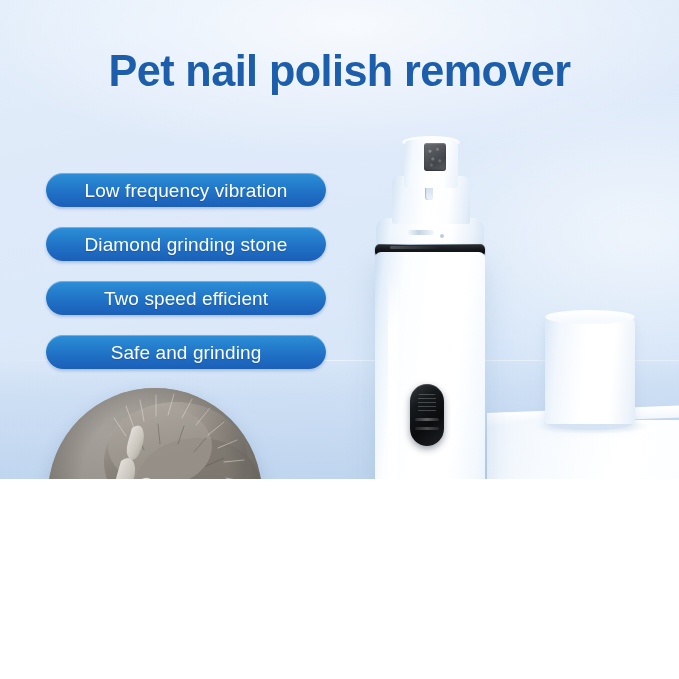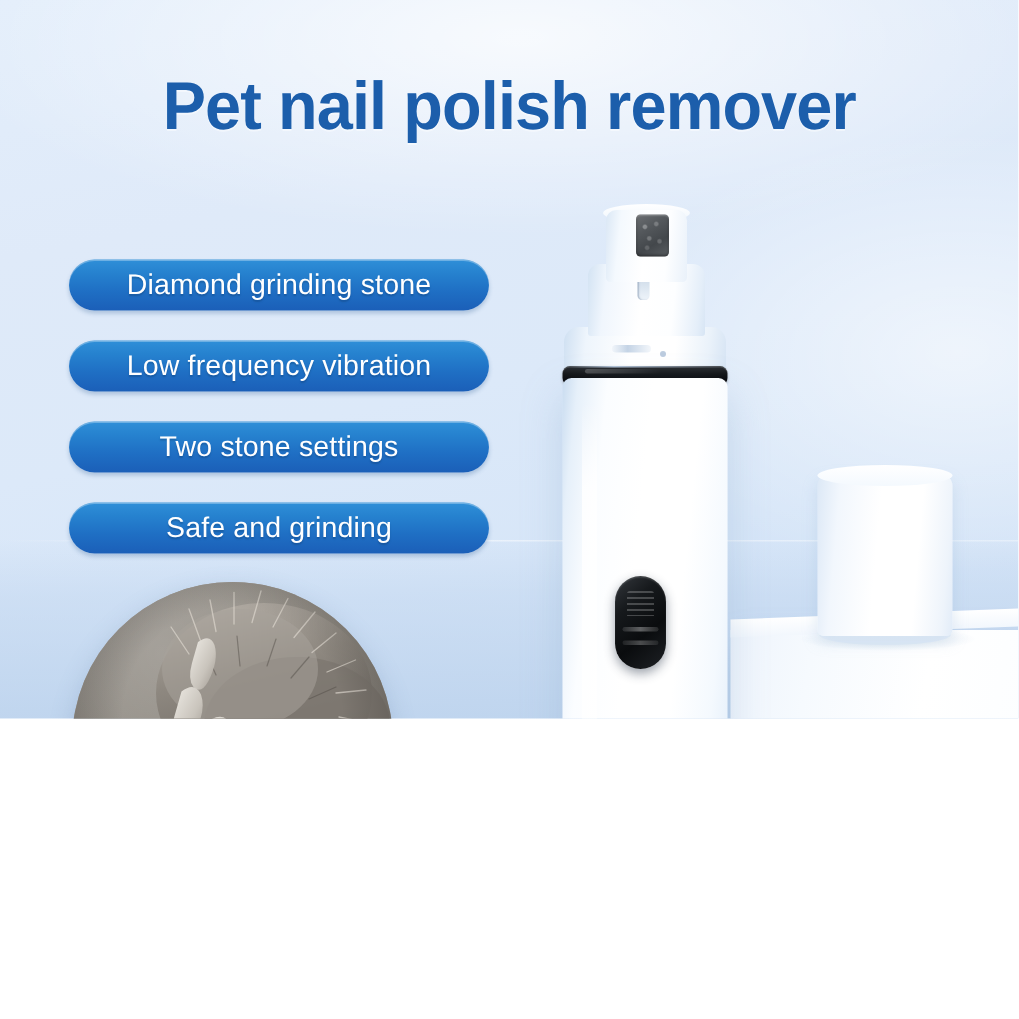"Diamond grinding stone" div.pill { order: before "Low frequency vibration" -> after "Low frequency vibration" }
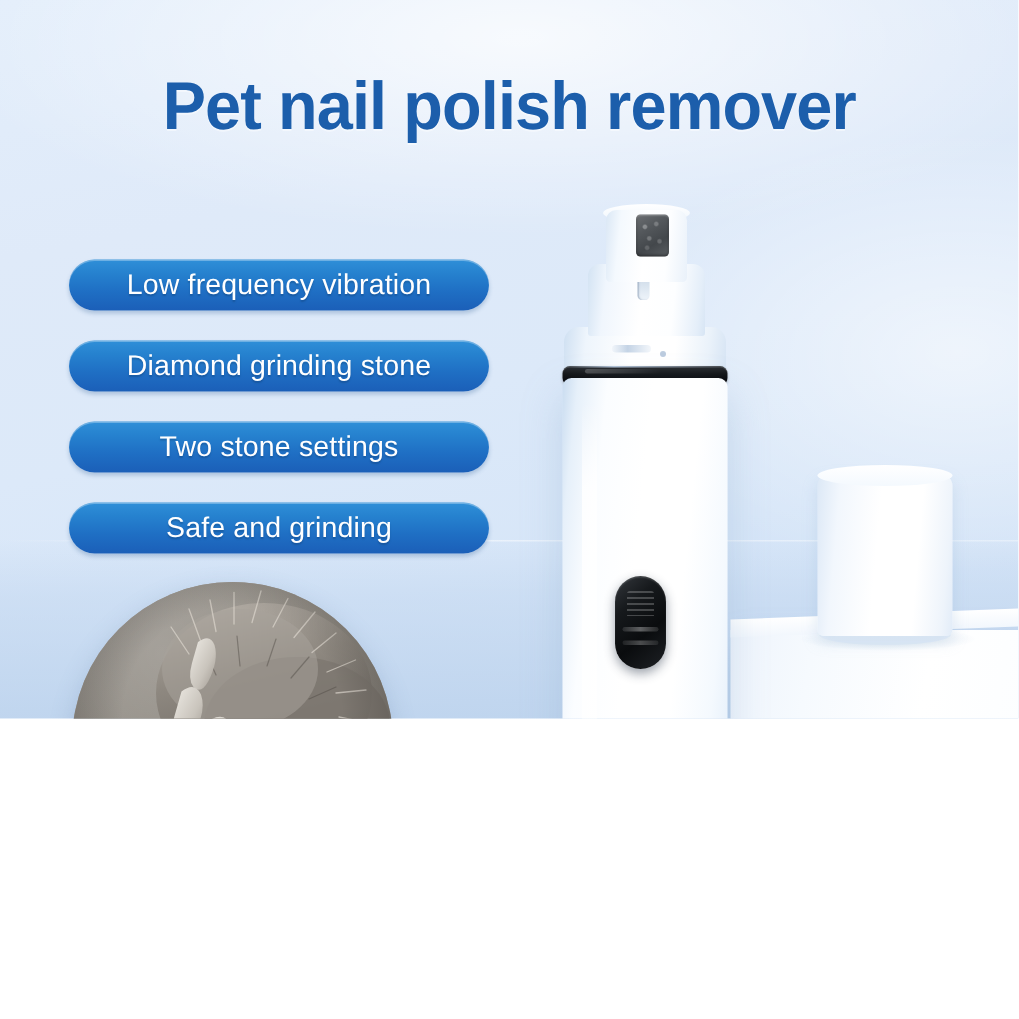"Two stone settings" span.pill-label { text: stone settings -> speed efficient }
